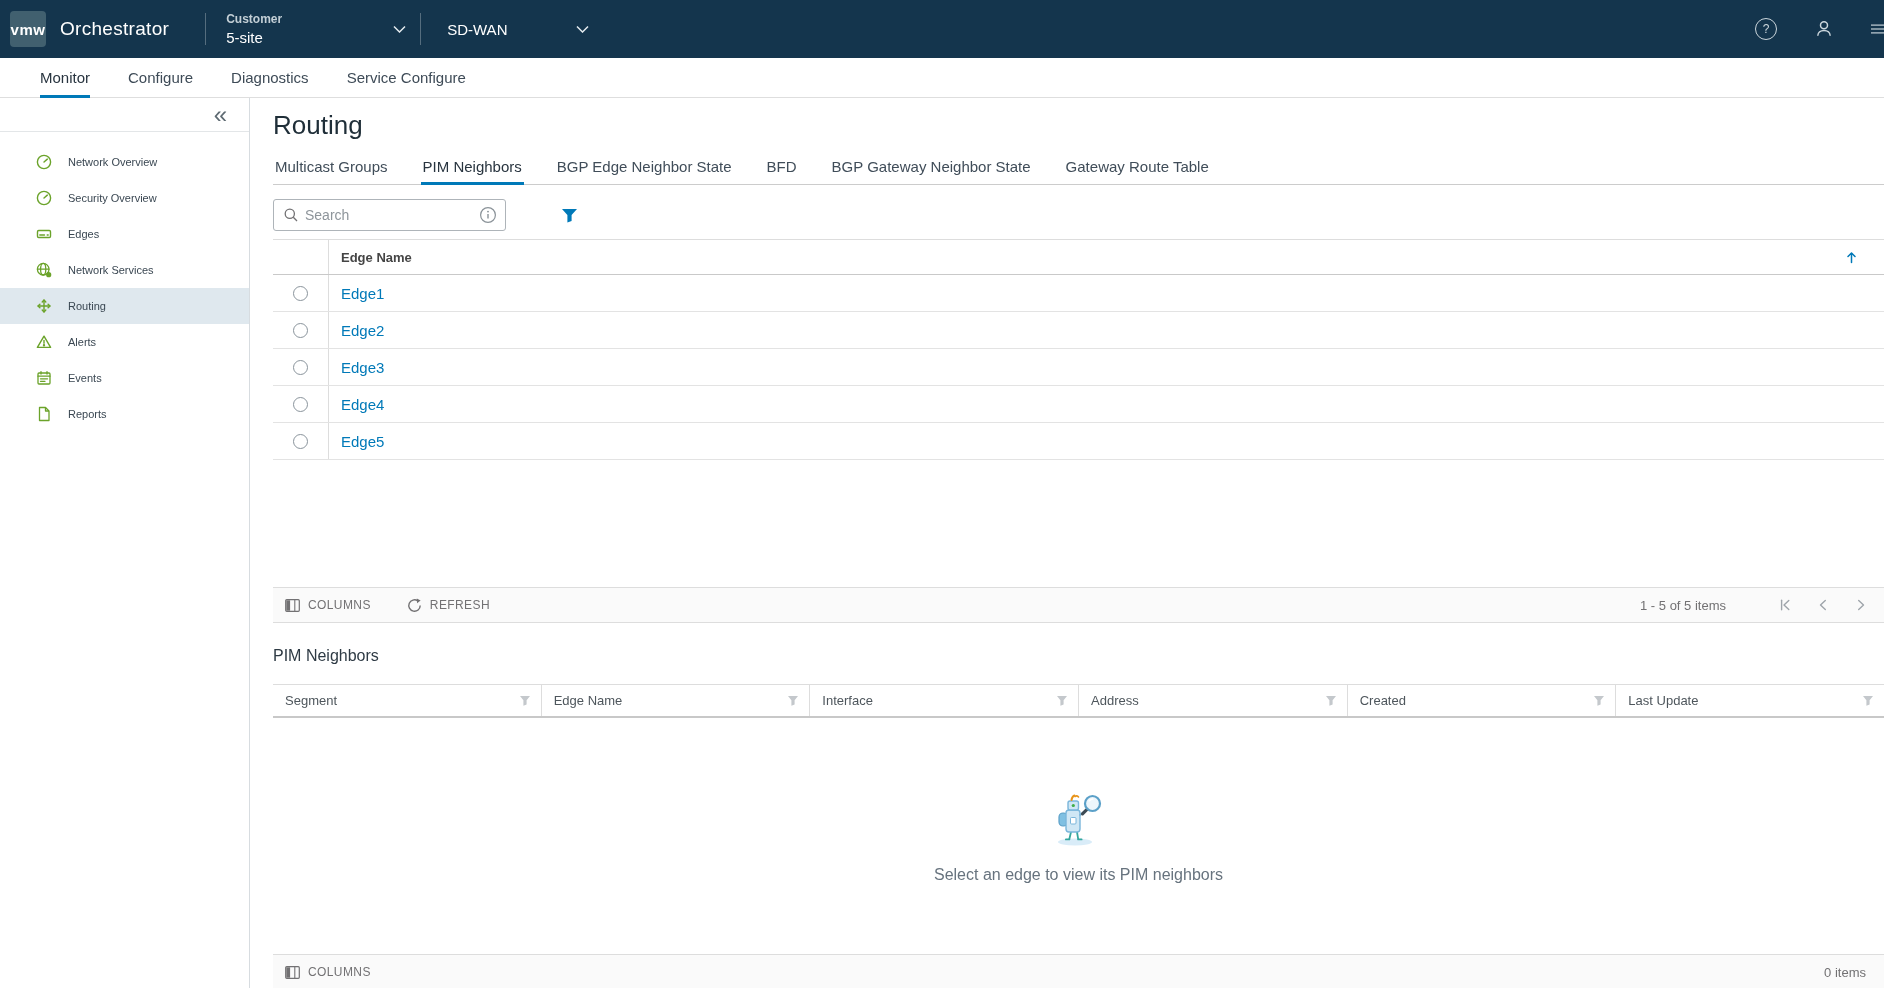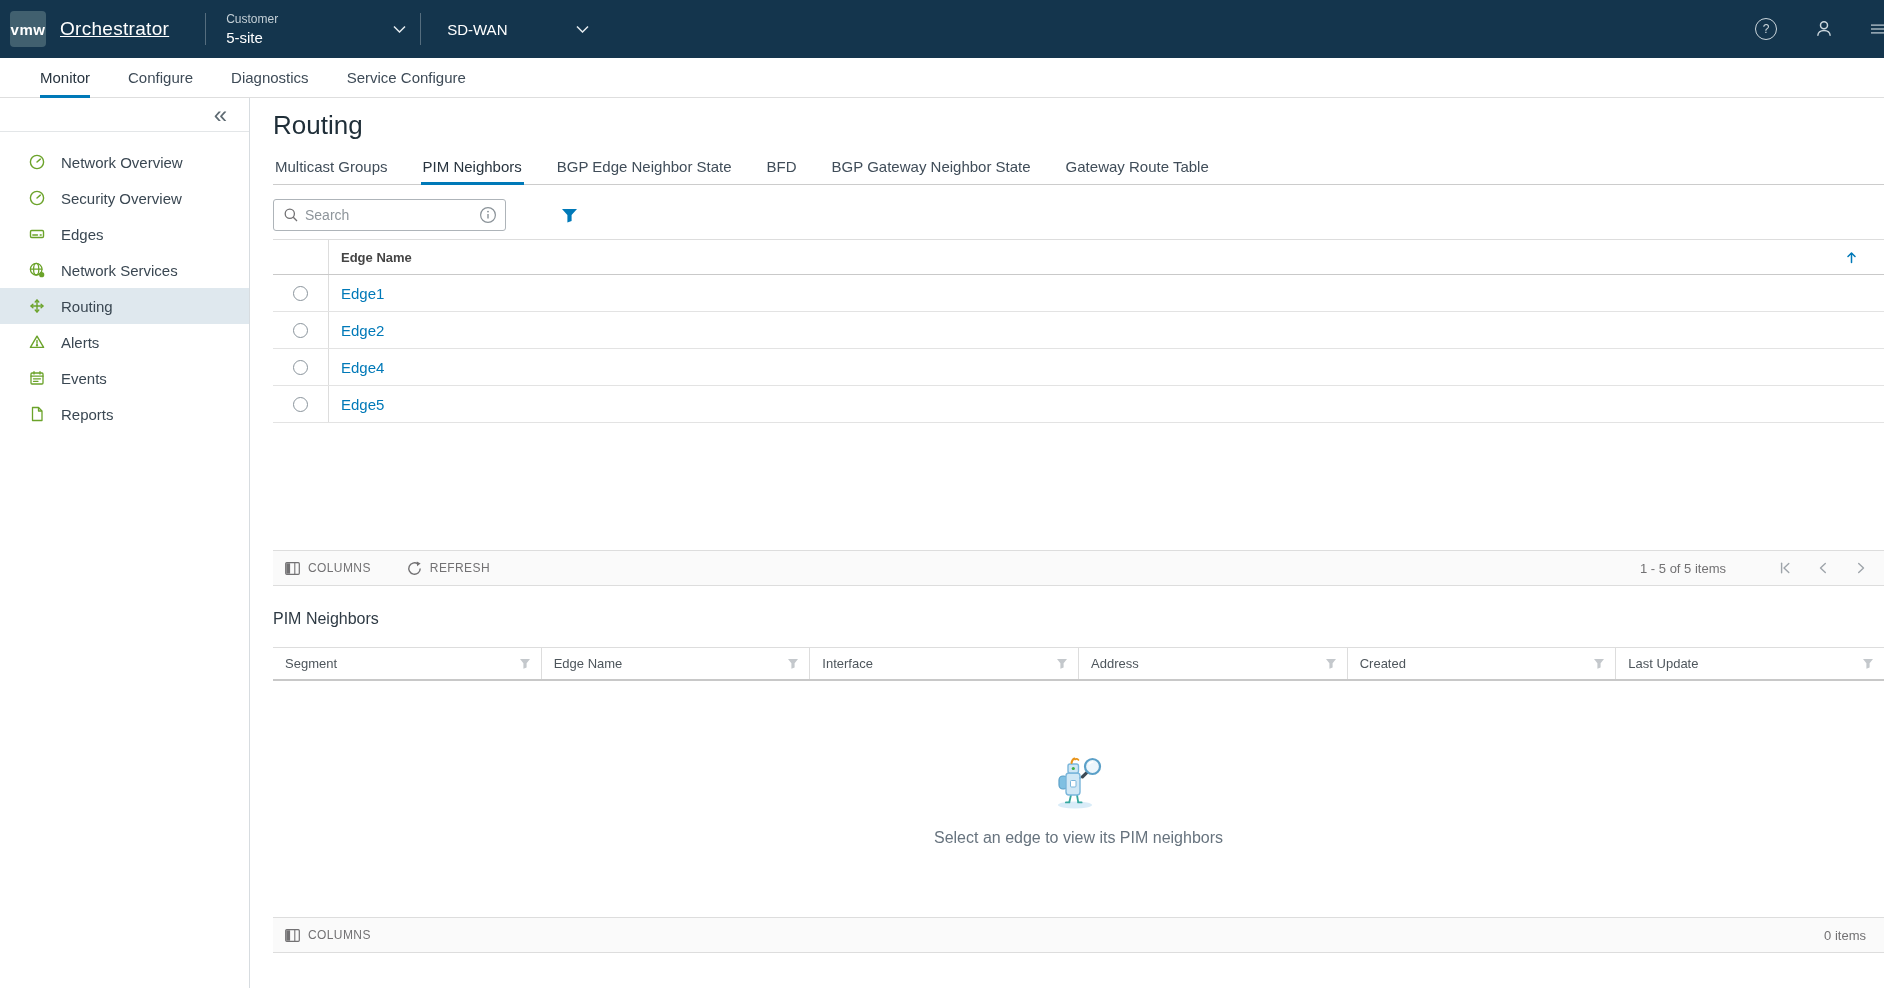"Orchestrator" .app-title { text-decoration: underline -> none }
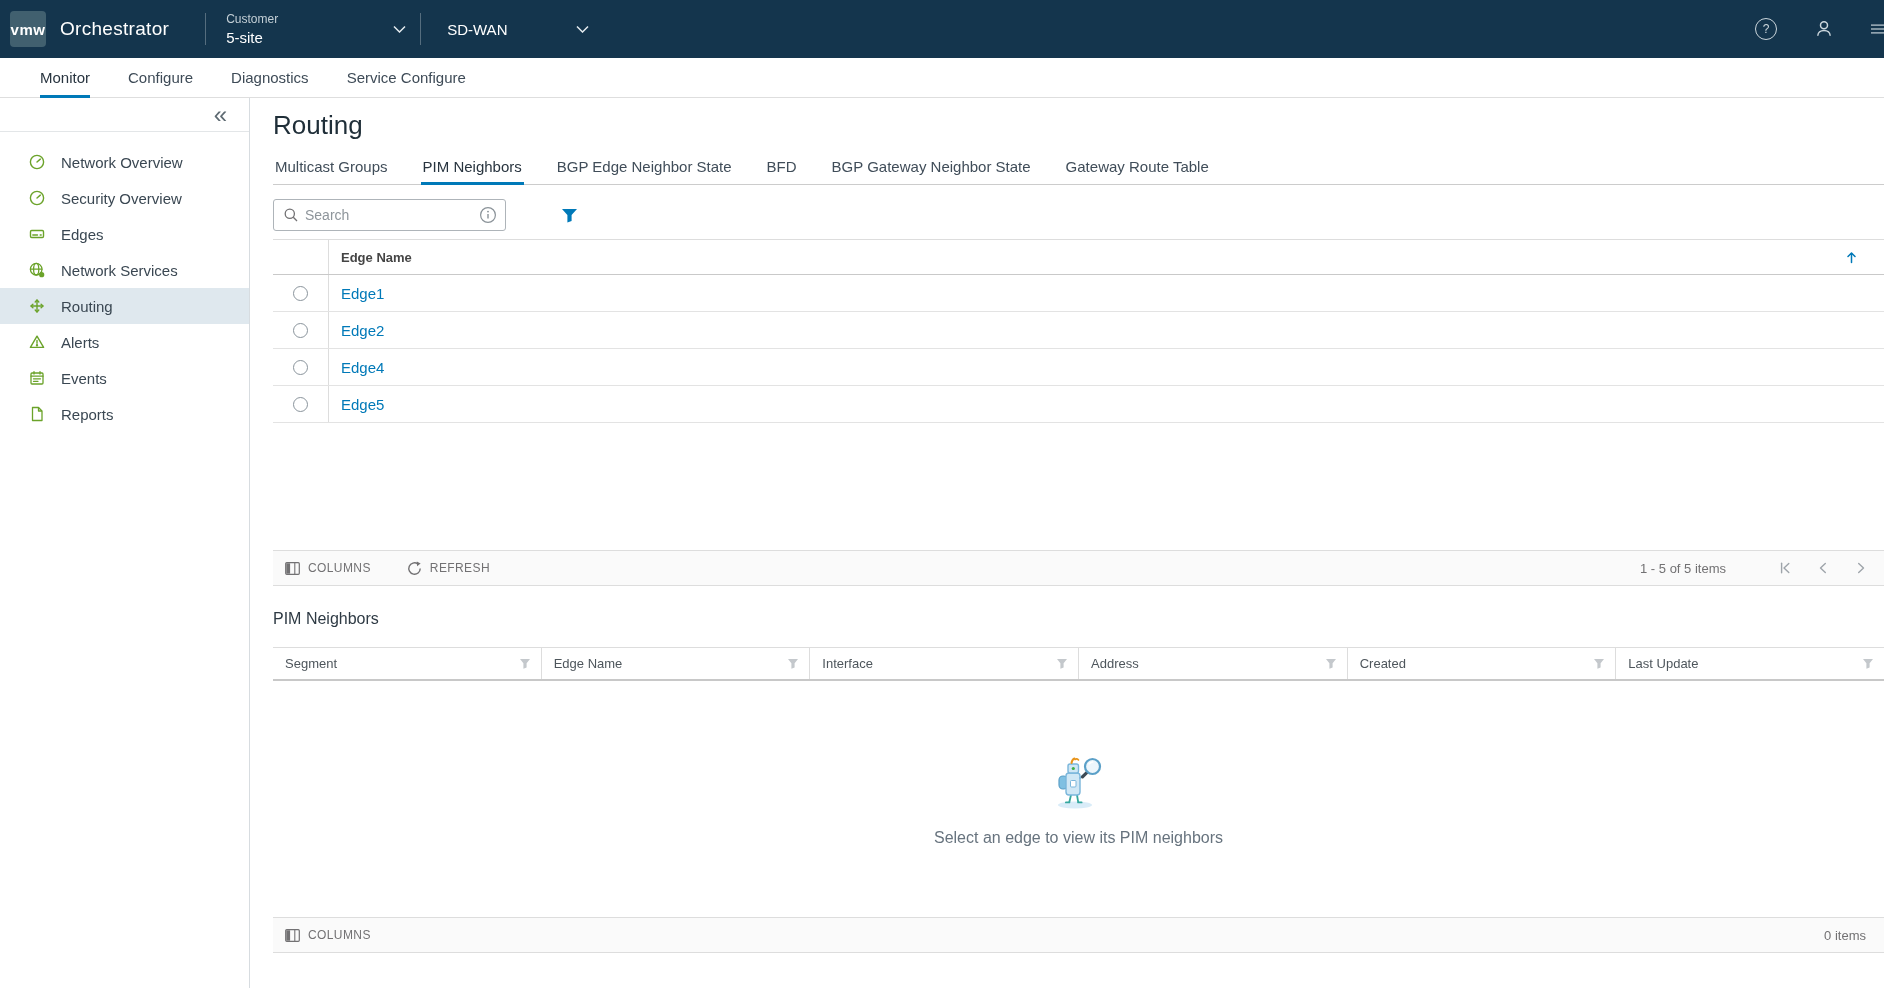"Customer" .customer-label { font-weight: none -> bold }
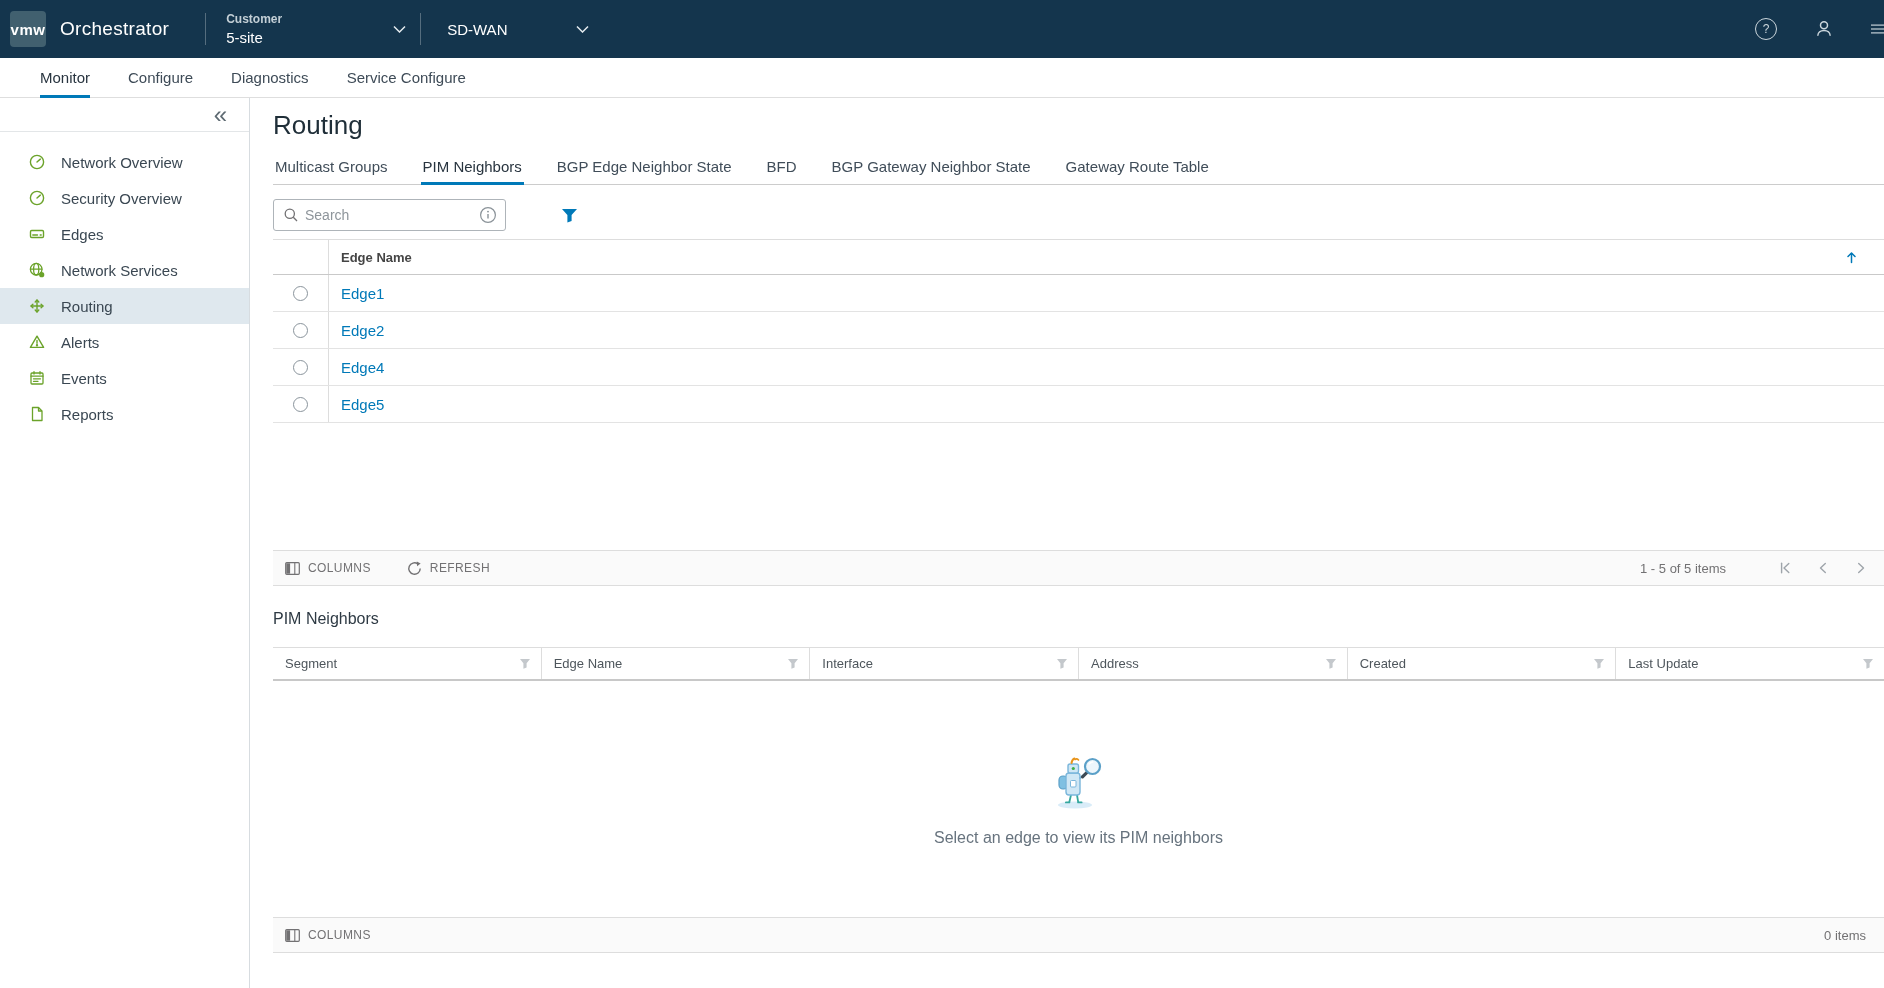"Network Overview" .side-item { font-size: 15px -> 11px; padding-left: 28px -> 35px }
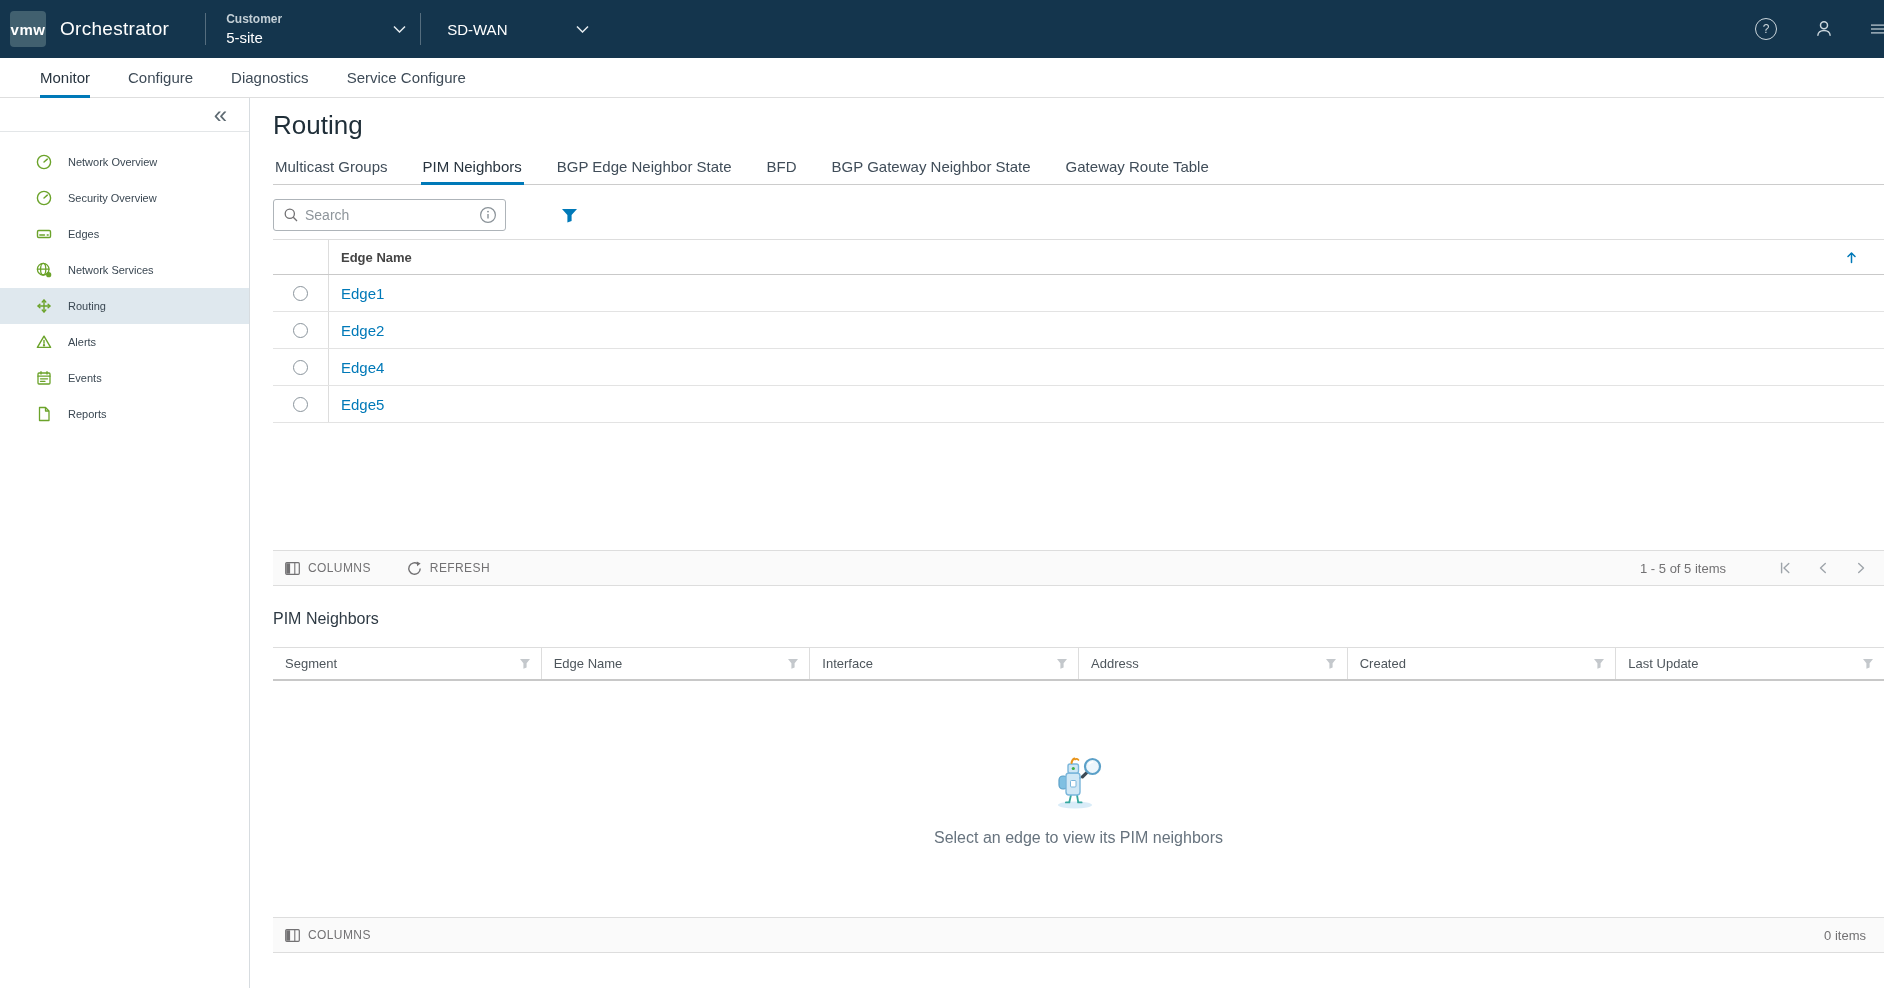"Edge3" div.t1-row { html: none -> <div> <div> <span></span> </div> <a>Edge3</a> </div> }
